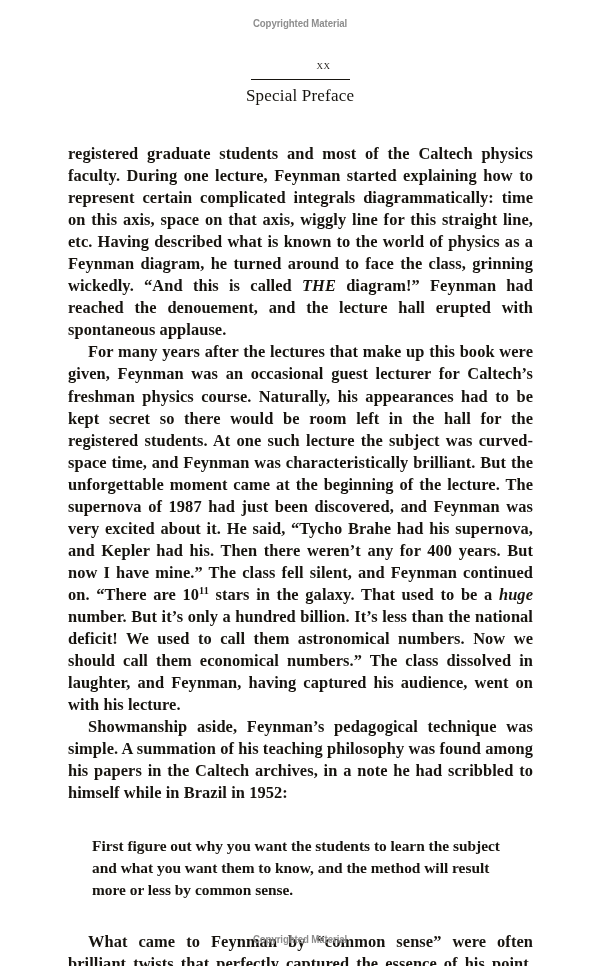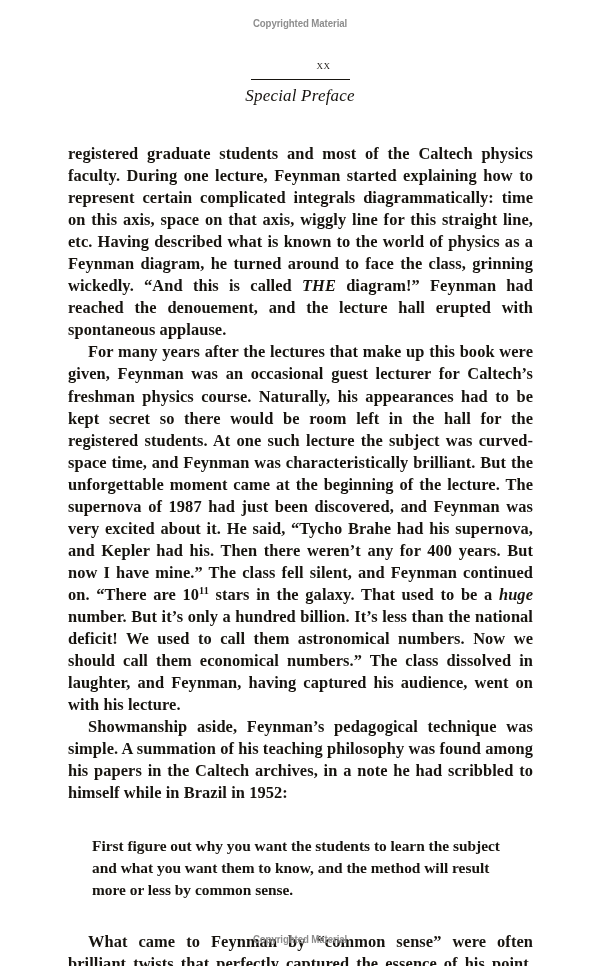"Special Preface" .runhead-title { font-style: italic -> none }
